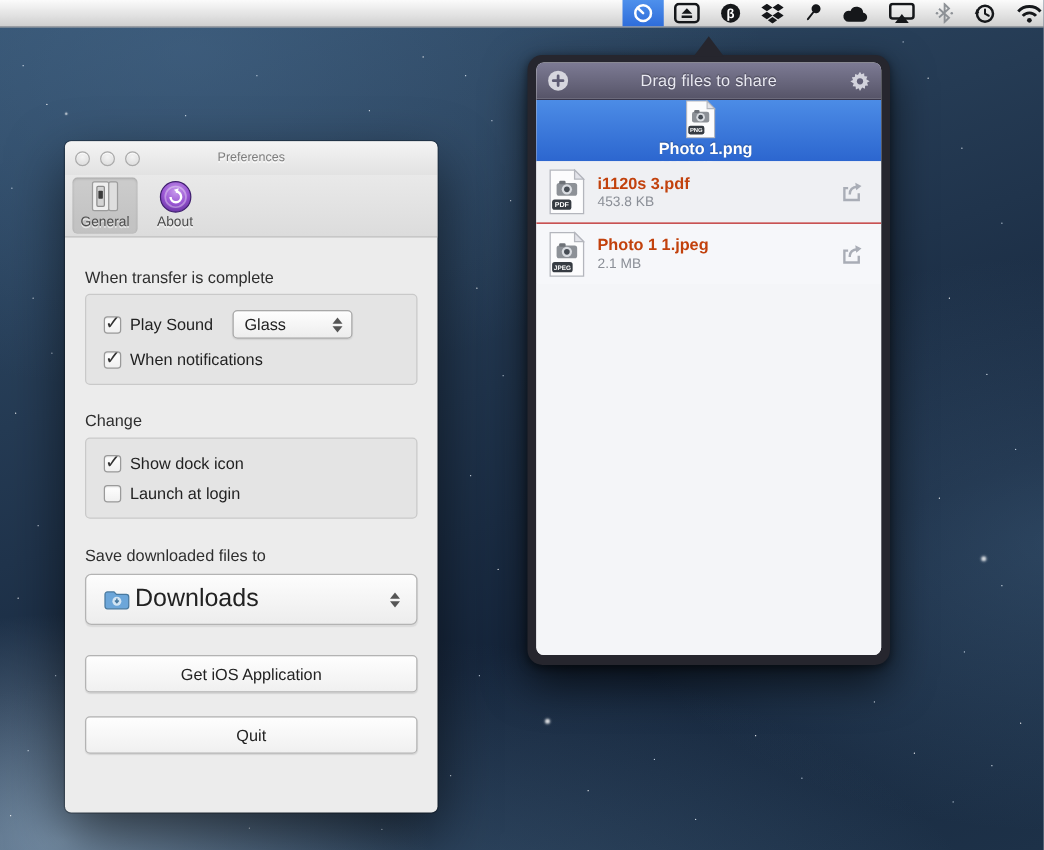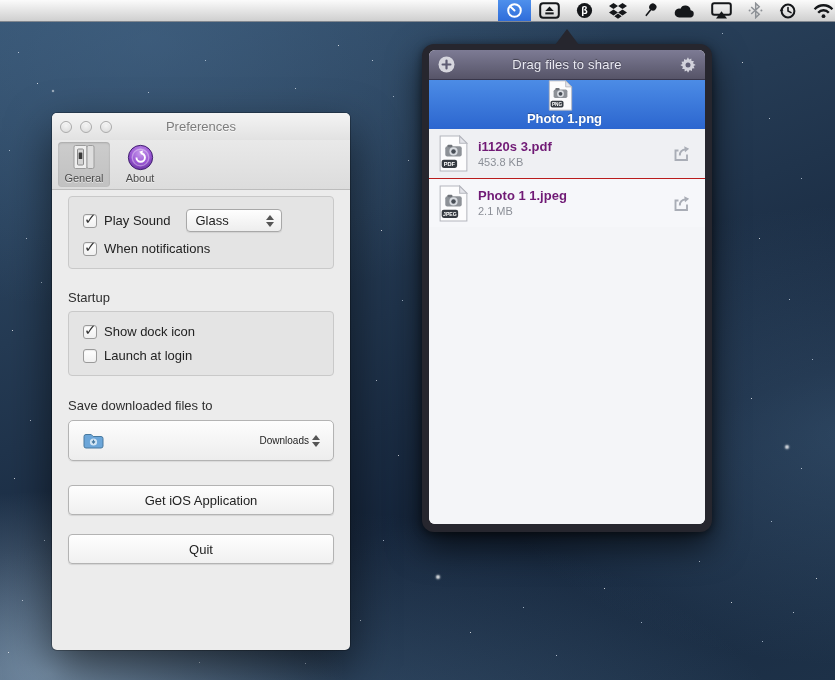"Preferences" .win-title { font-size: 13px -> 10px }
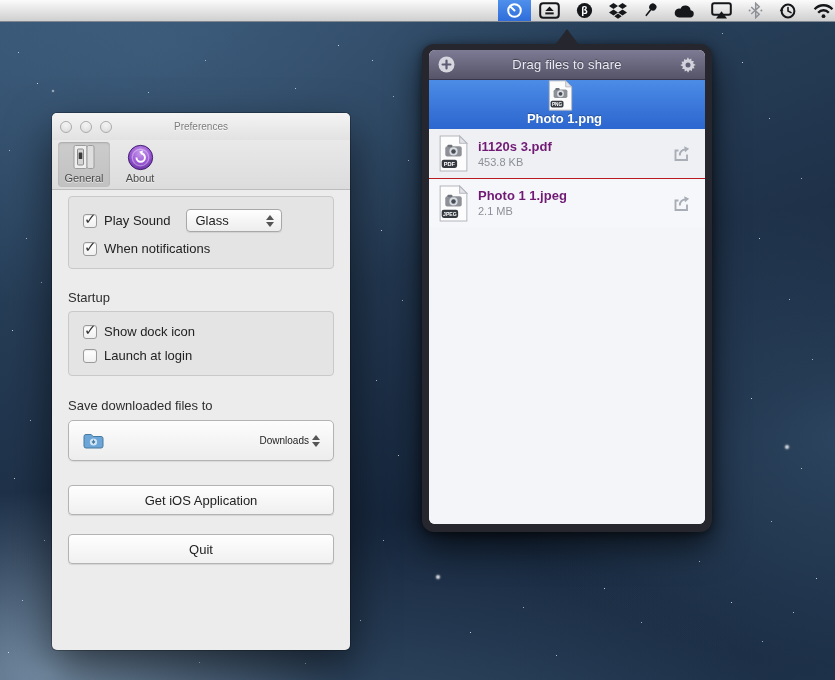"i1120s 3.pdf" .file-name { color: #701a75 -> #c2410c }
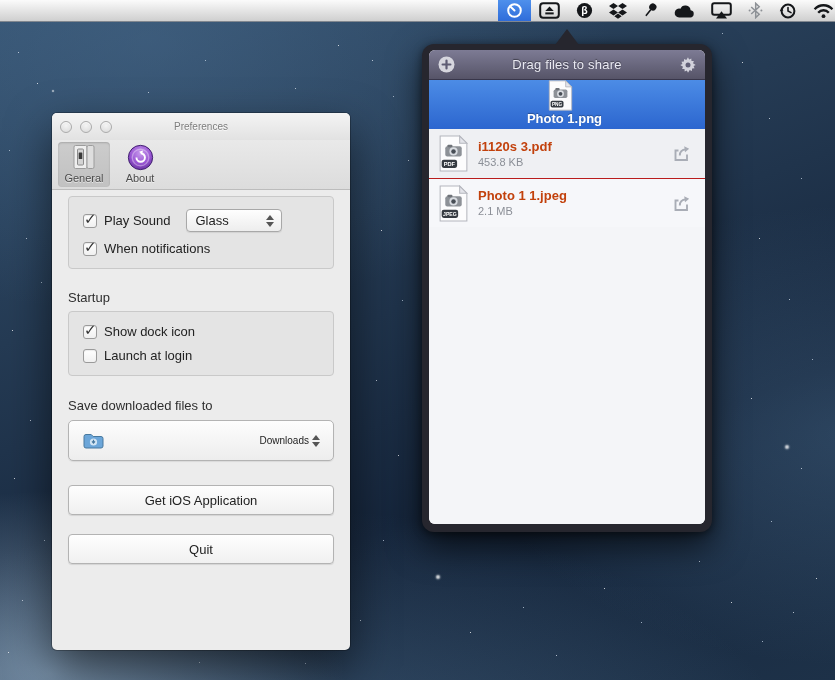"When transfer is complete" div.section-h { html: none -> <div>When transfer is complete</div> }
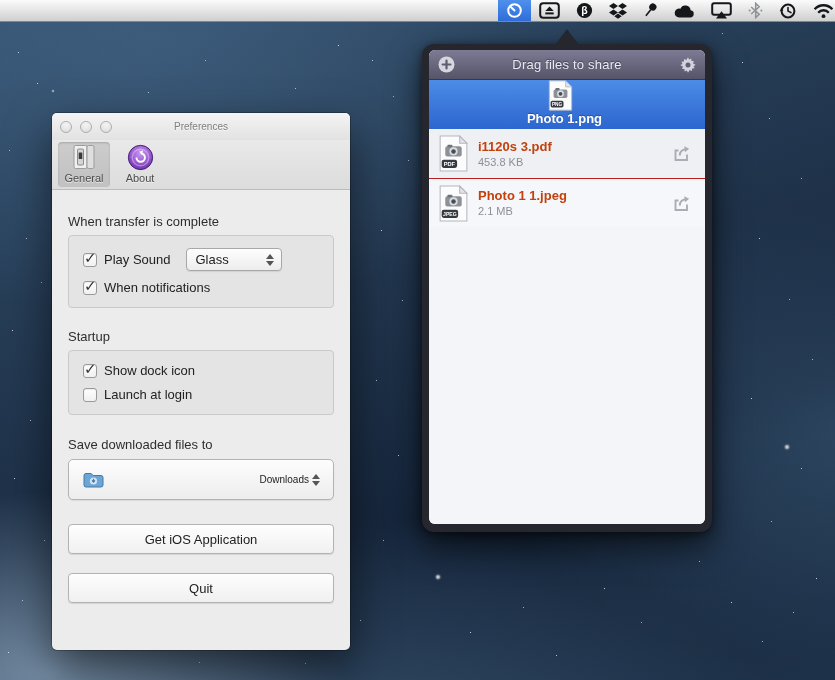"Startup" div.section-h { text: Startup -> Change }
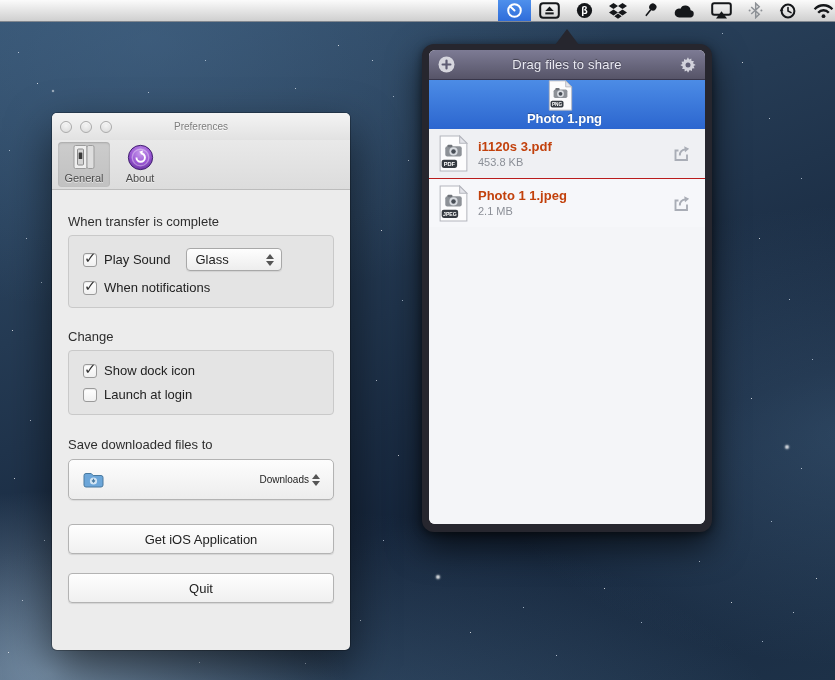"Downloads" .big-select .val { font-size: 10px -> 20px; text-align: right -> none }
